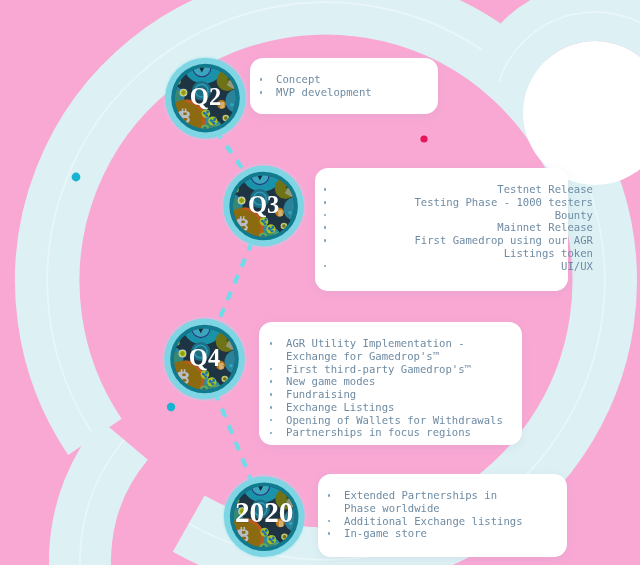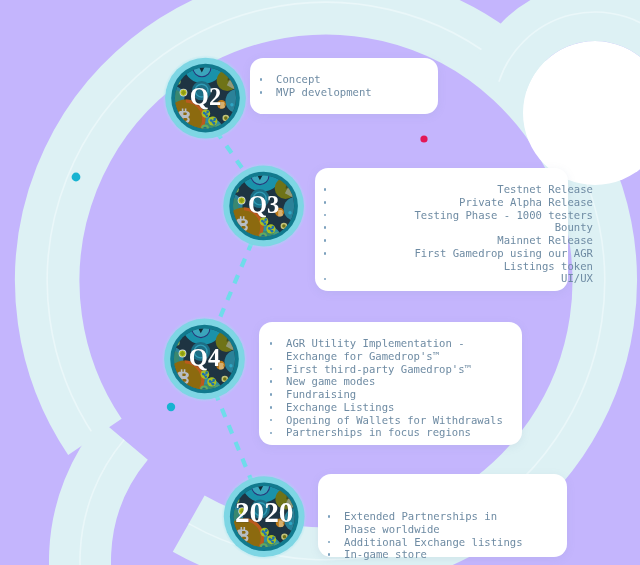"Concept" #stage { background: #c4b5fd -> #f9a8d4 }
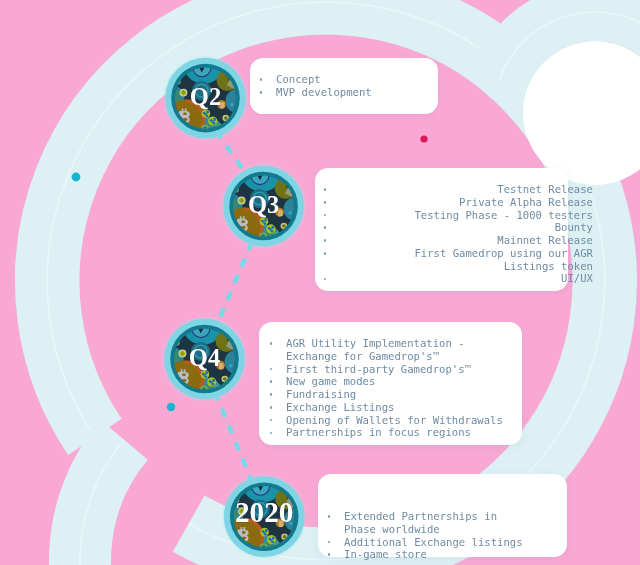"Private Alpha Release" li.row { html: <li><span></span>Private Alpha Release</li> -> none }
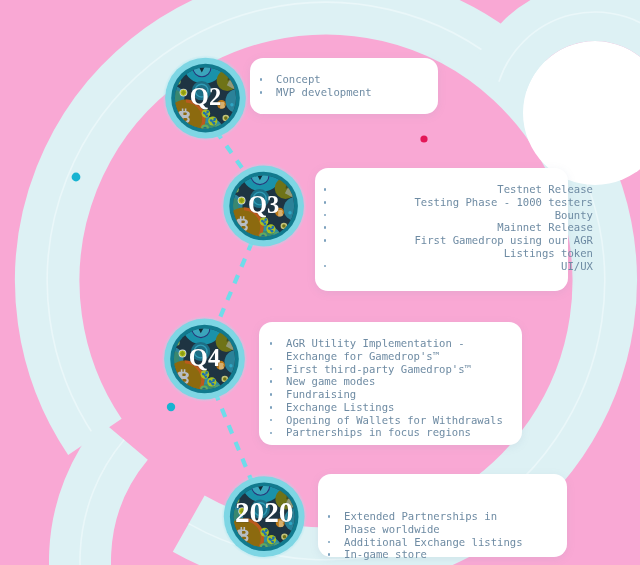"Extended Partnerships in" ul { margin-top: 21px -> none }
